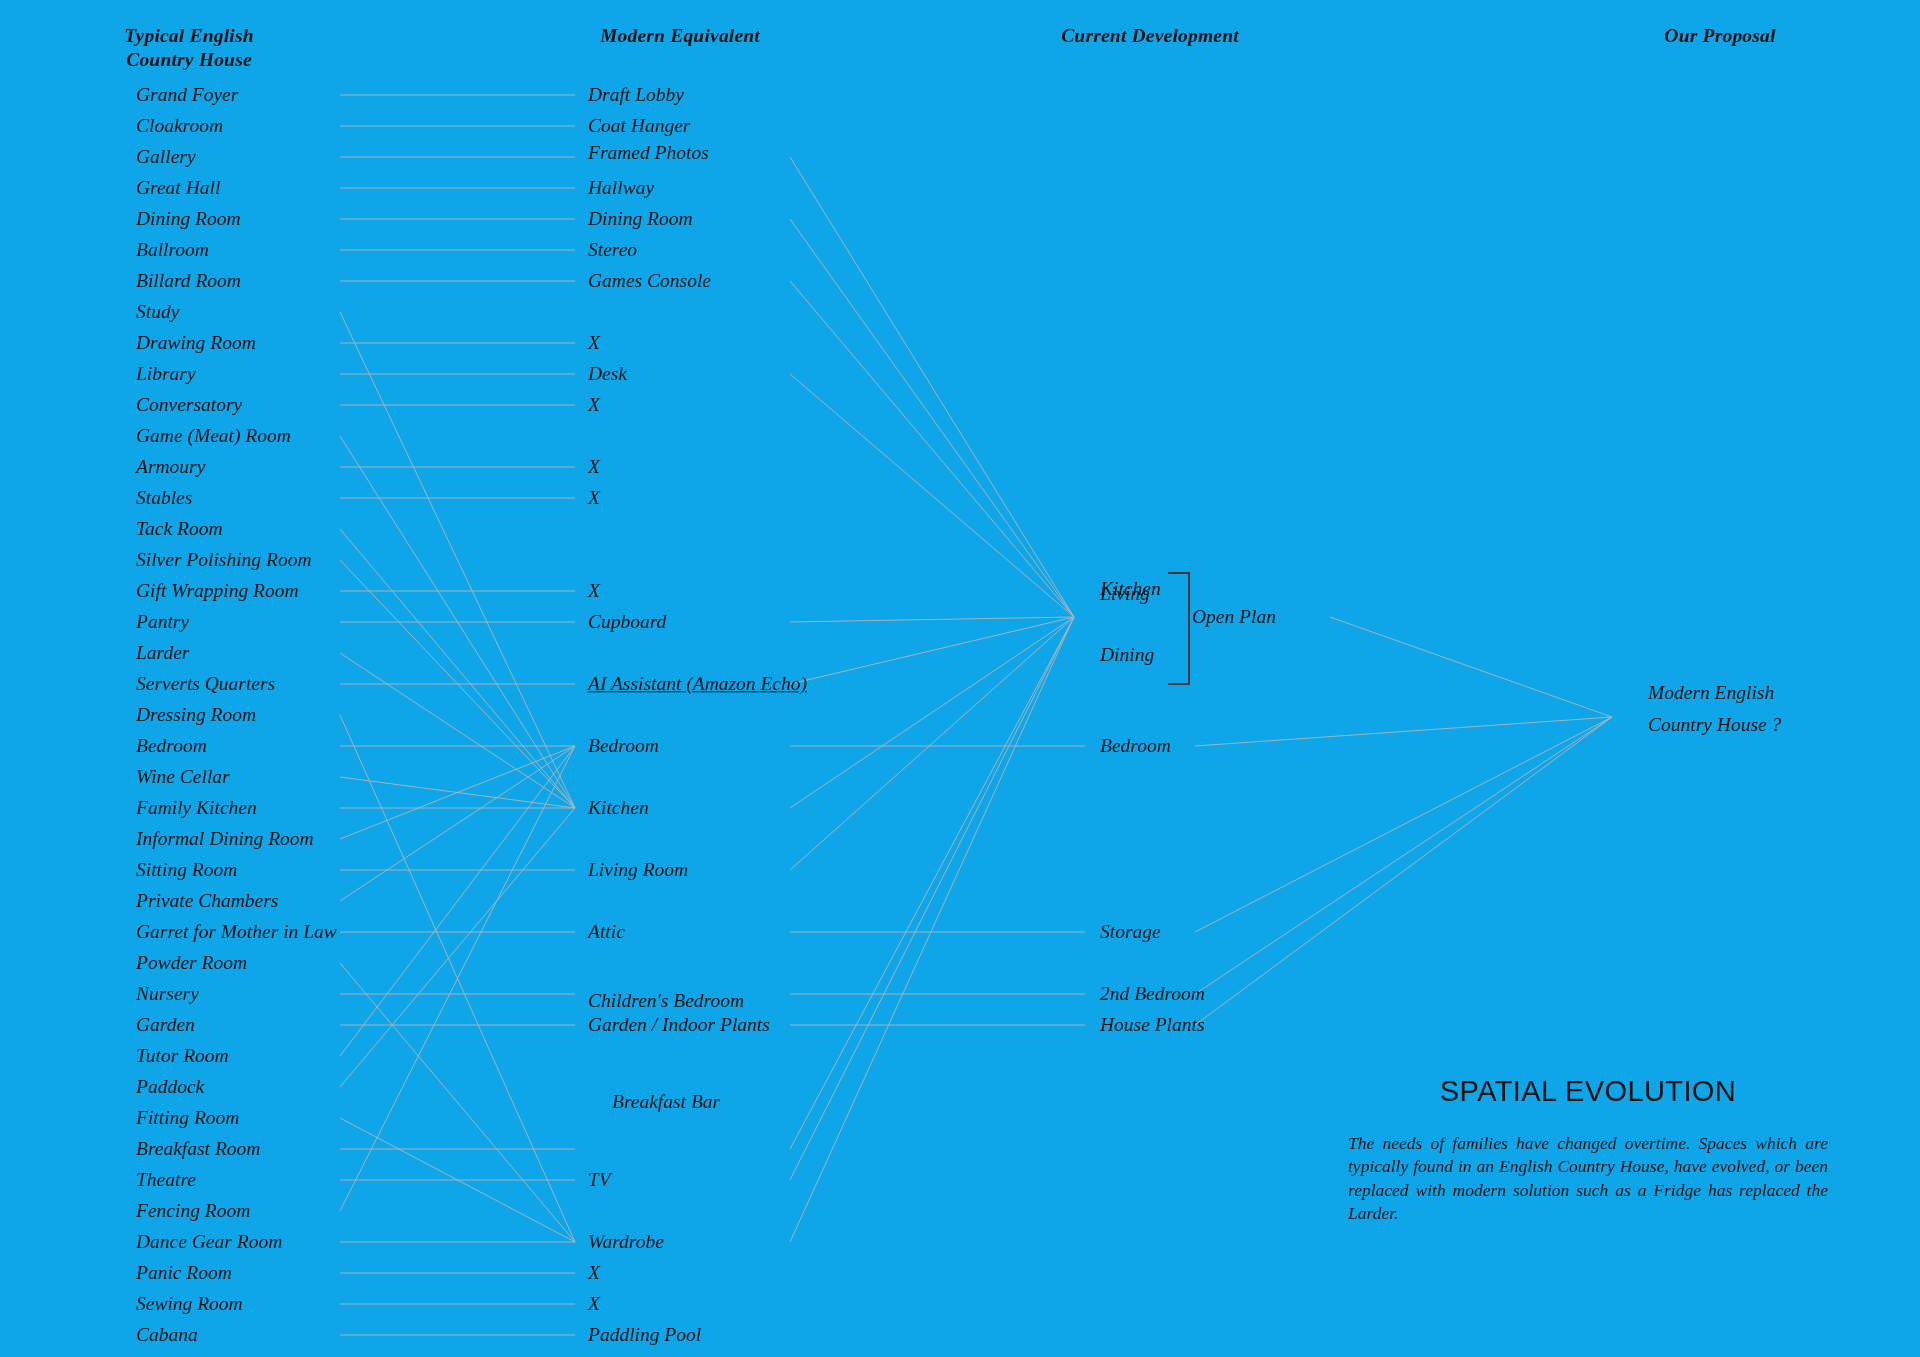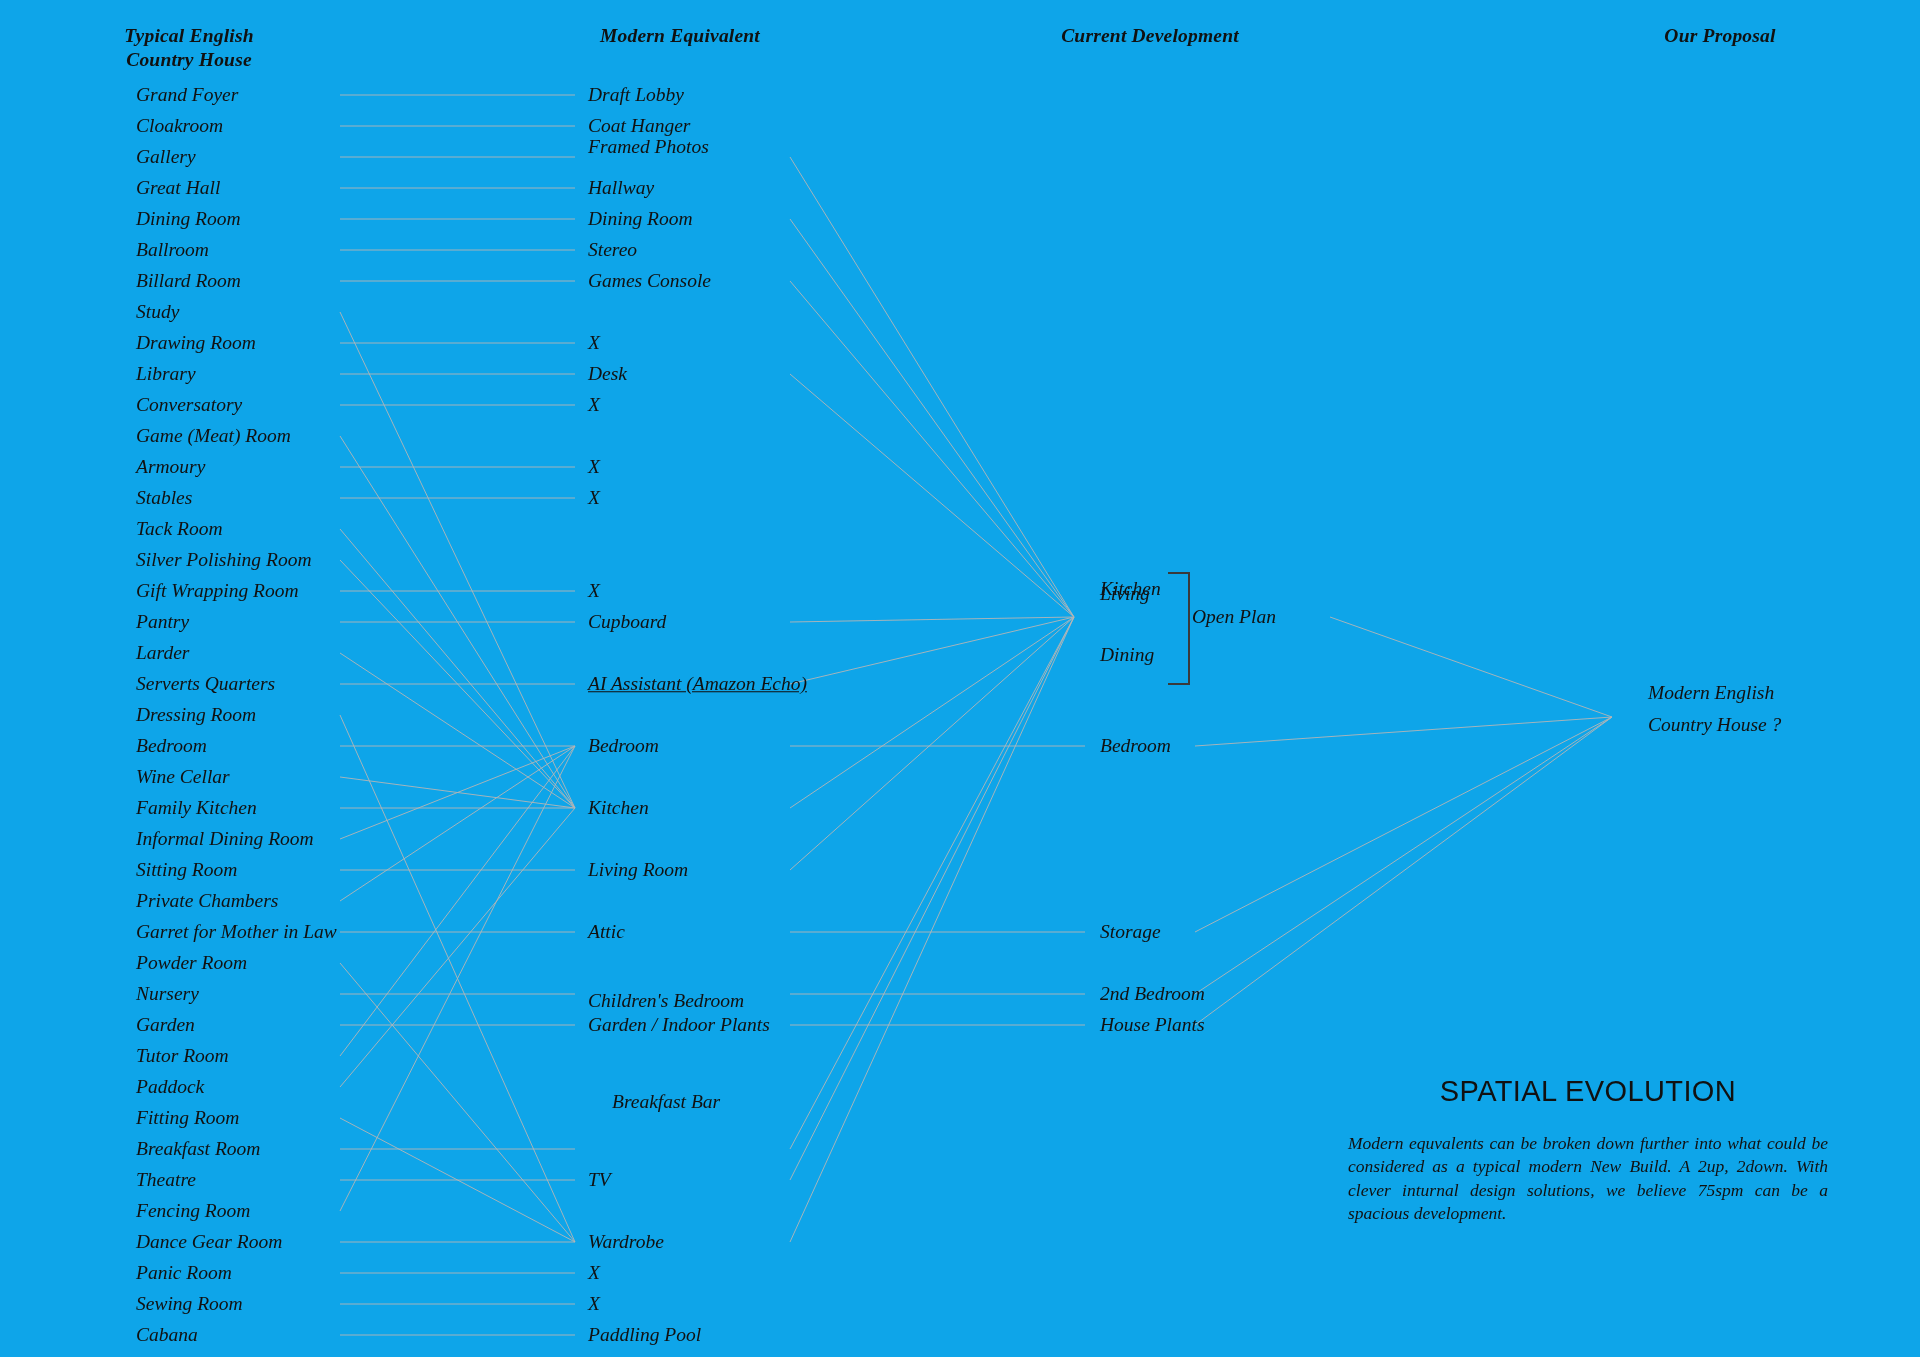"Framed Photos" div.item { top: 147px -> 153px }
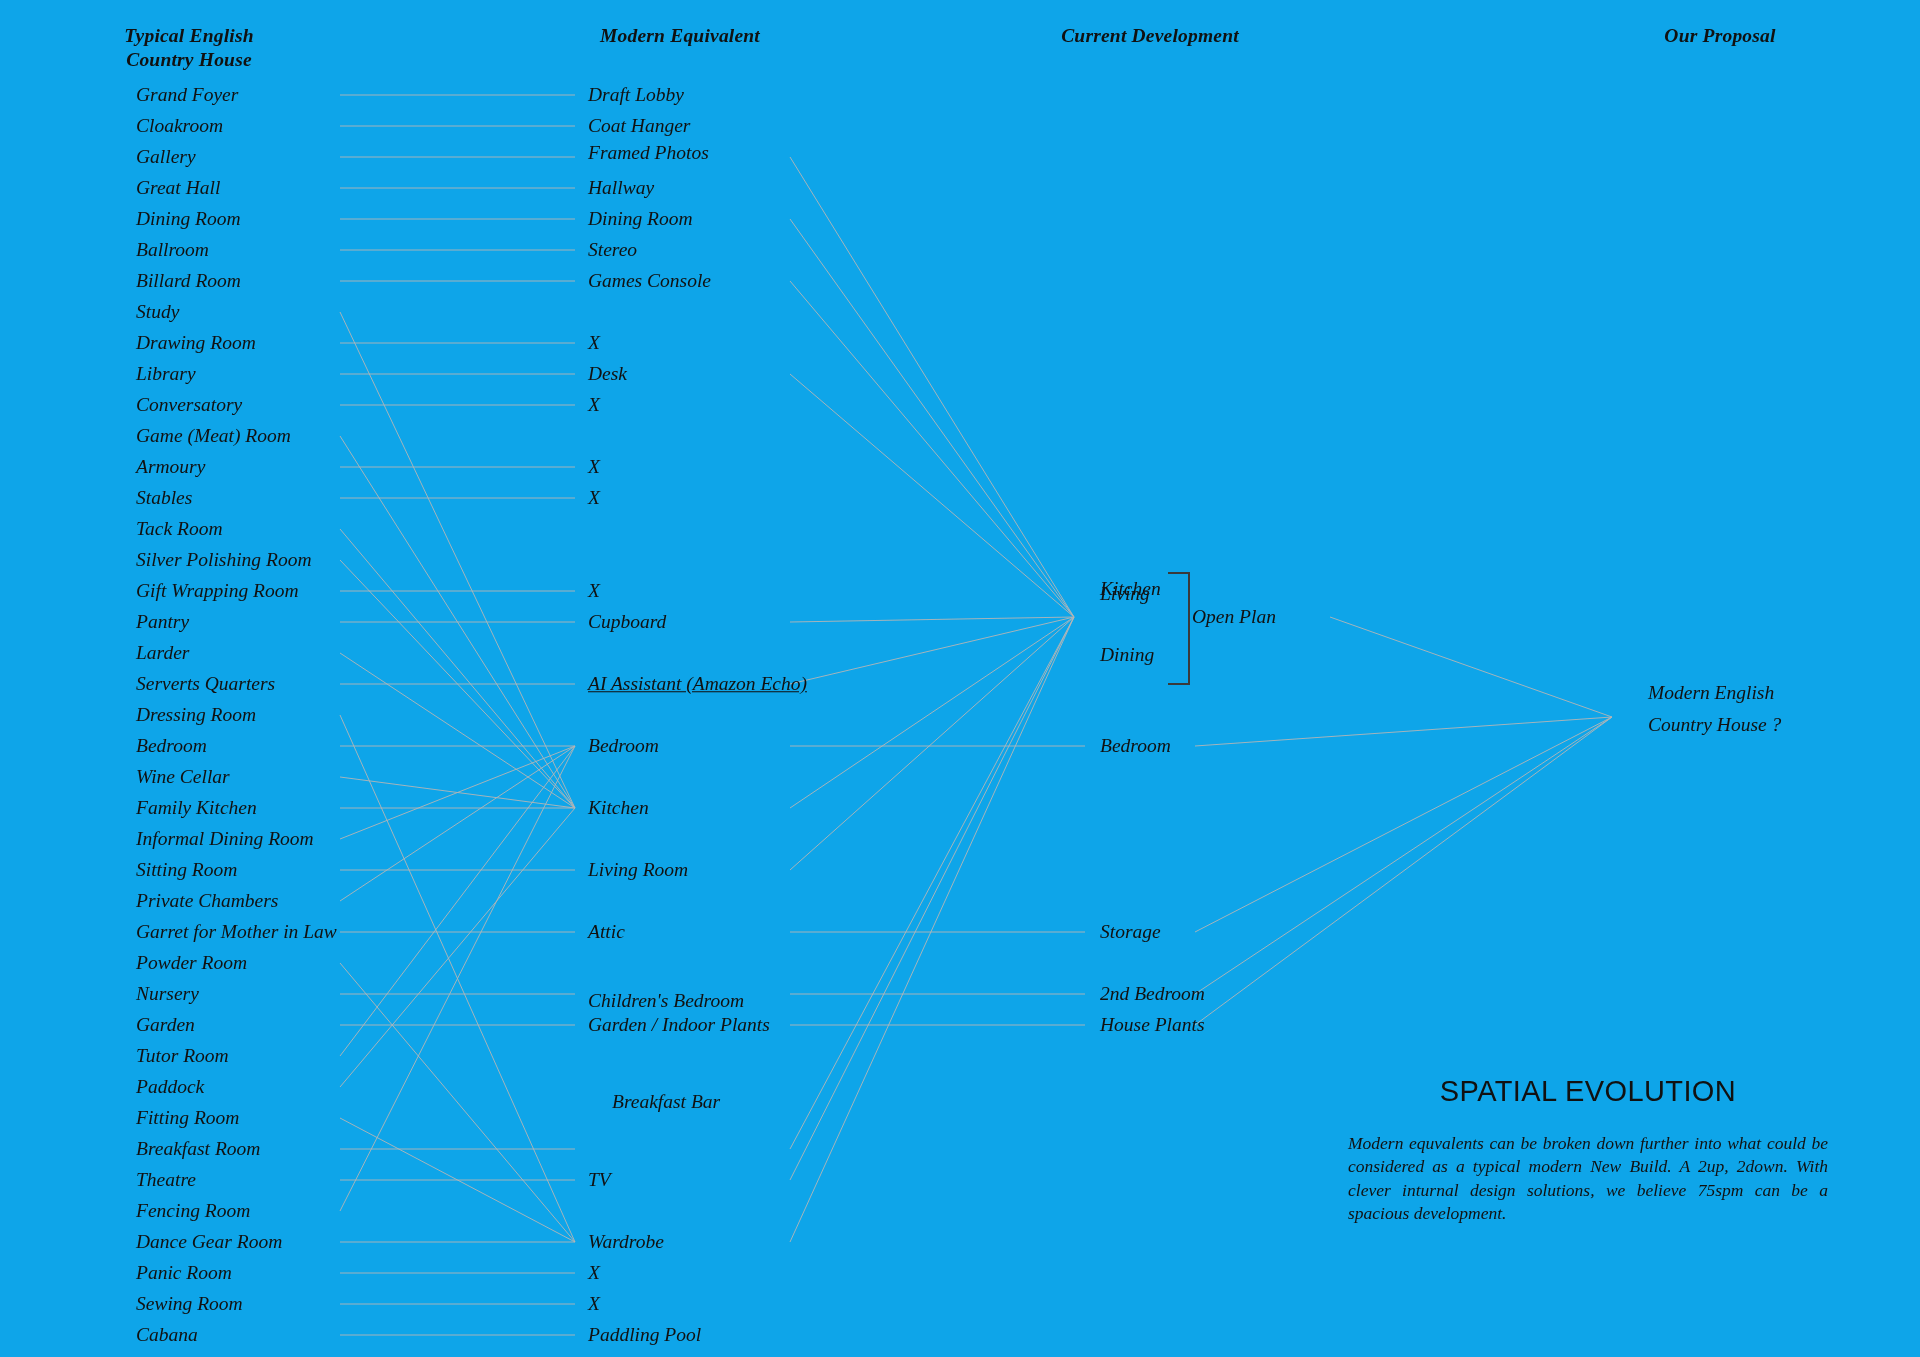"The needs of families have" p.caption-para { html: none -> <p>The needs of families have changed overtime. Spaces which are typically found in an English Country House, have evolved, or been replaced with modern solution such as a Fridge has replaced the Larder.</p> }
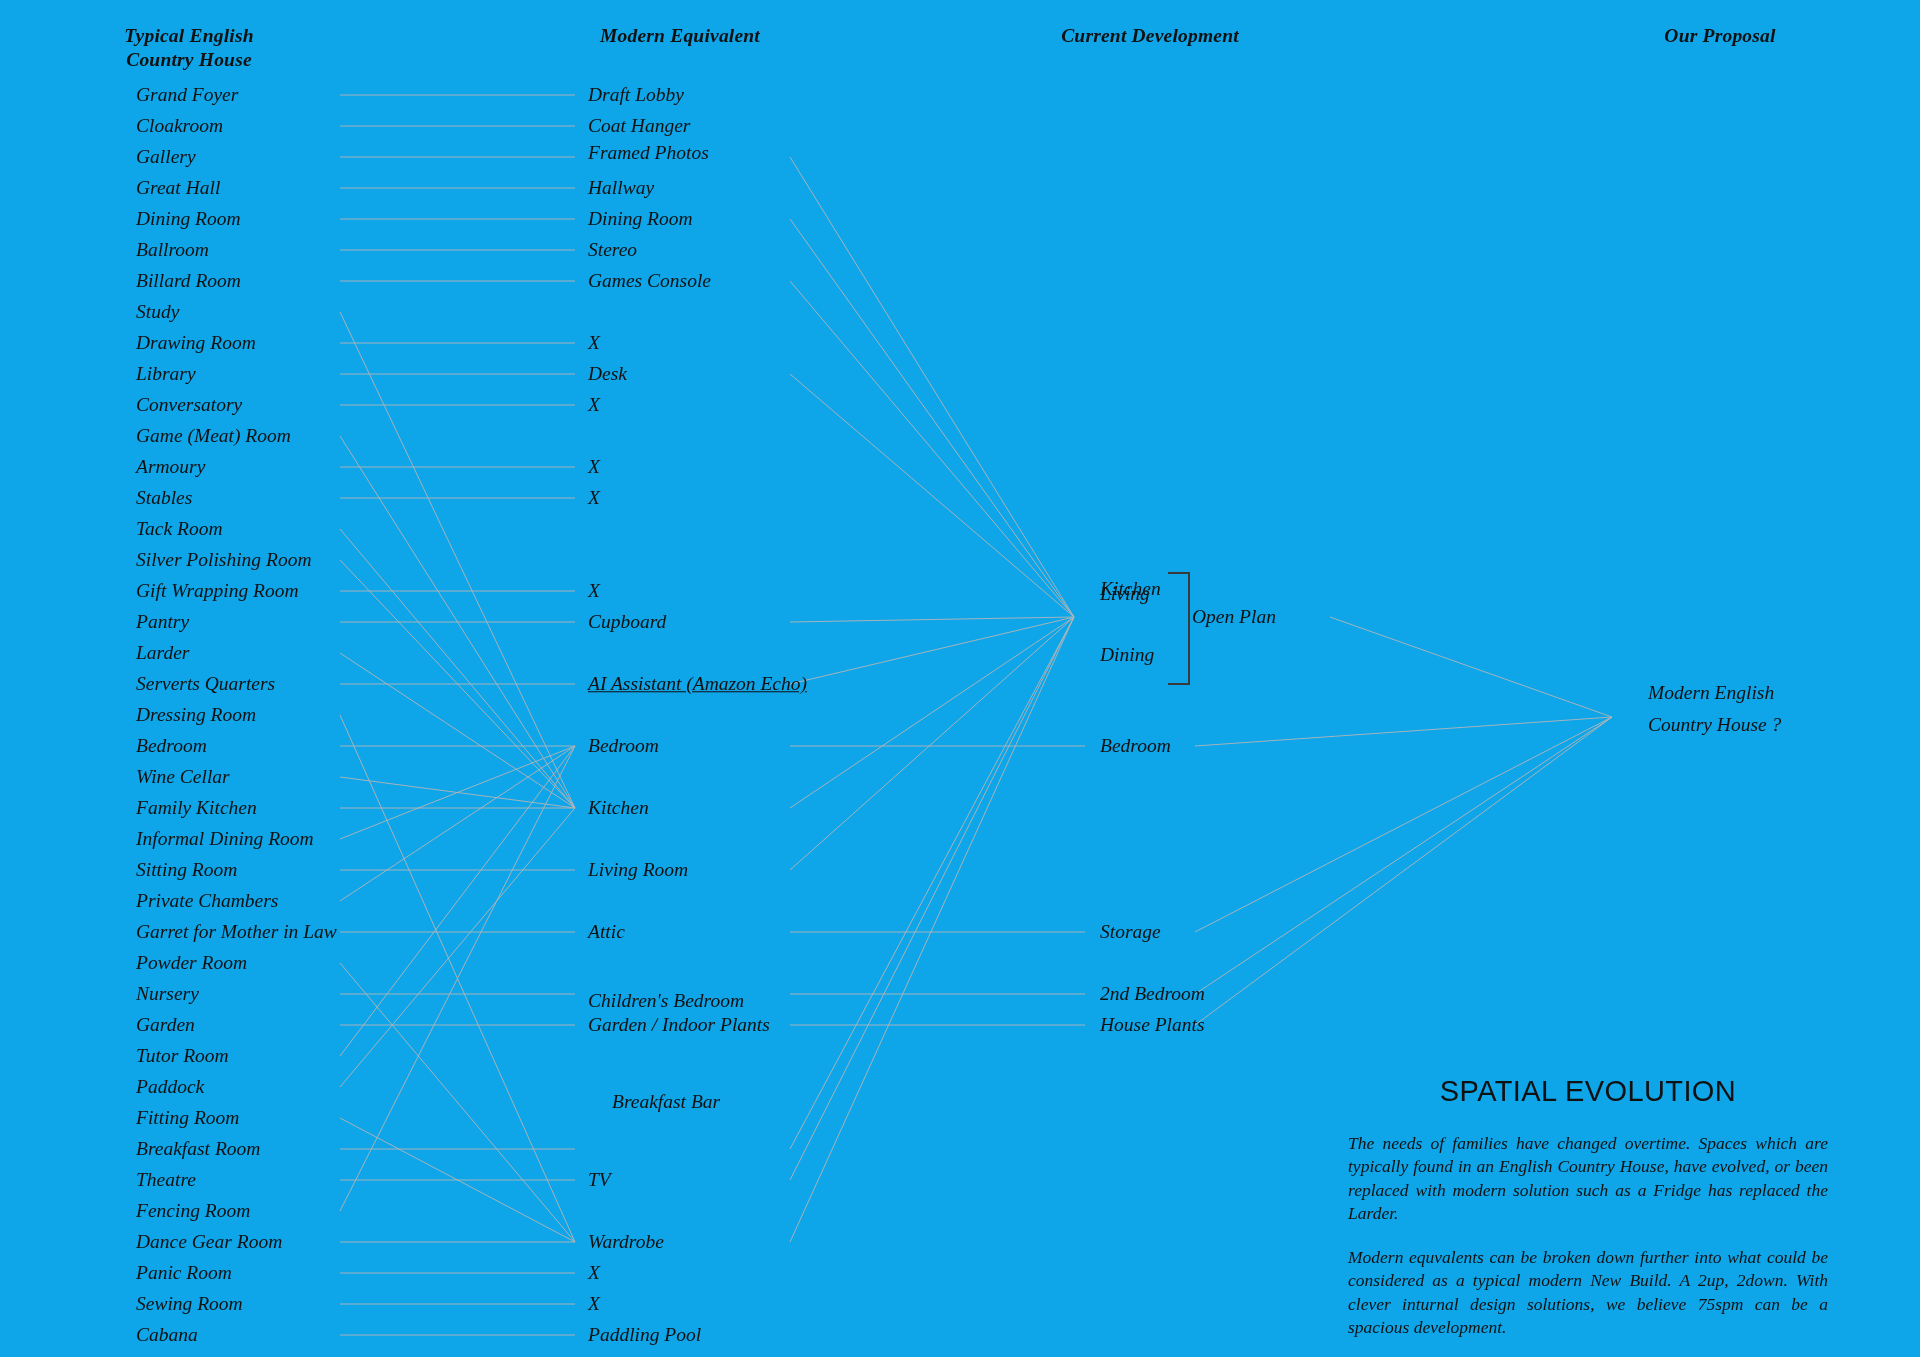"Modern equvalents can be broken" p.caption-para { html: <p>Modern equvalents can be broken down further into what could be considered as a typical modern New Build. A 2up, 2down. With clever inturnal design solutions, we believe 75spm can be a spacious development.</p> -> none }
